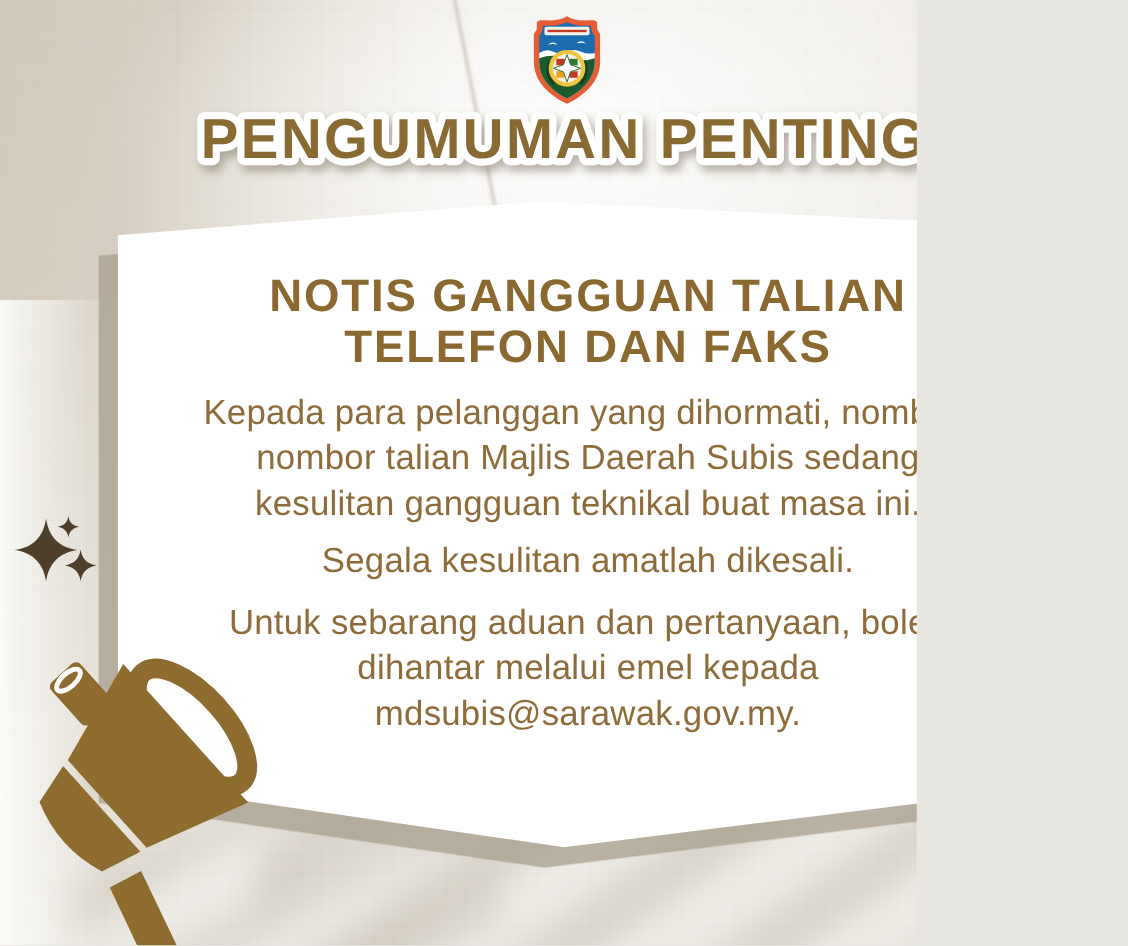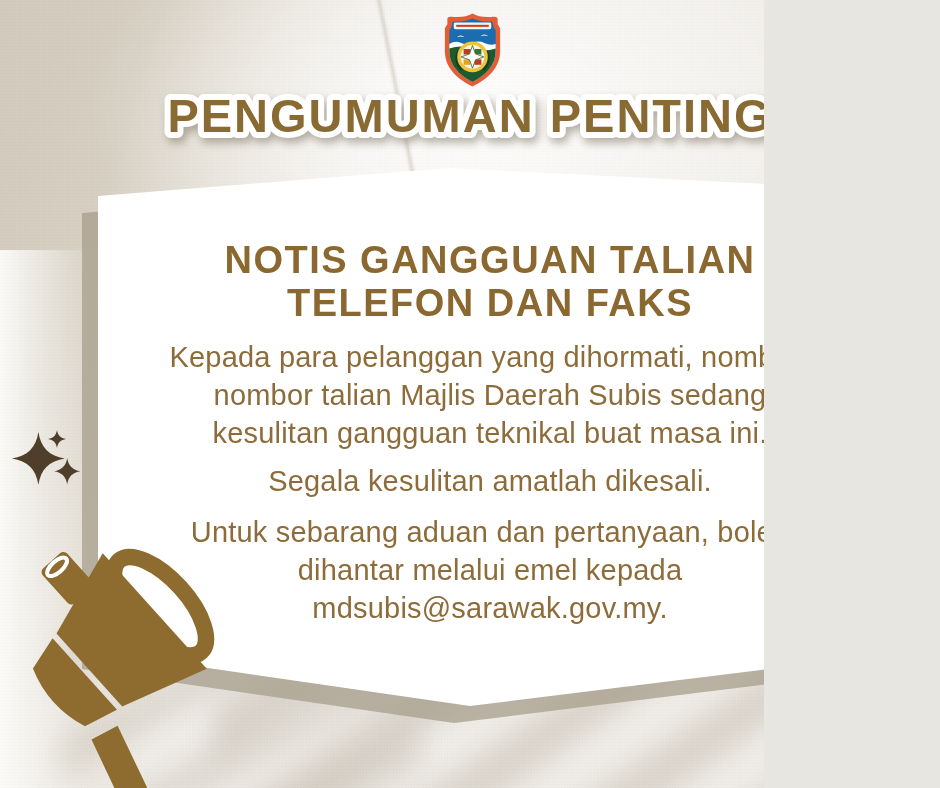"NOTIS GANGGUAN TALIAN" .notice-heading { margin: 13px -> 0 }
